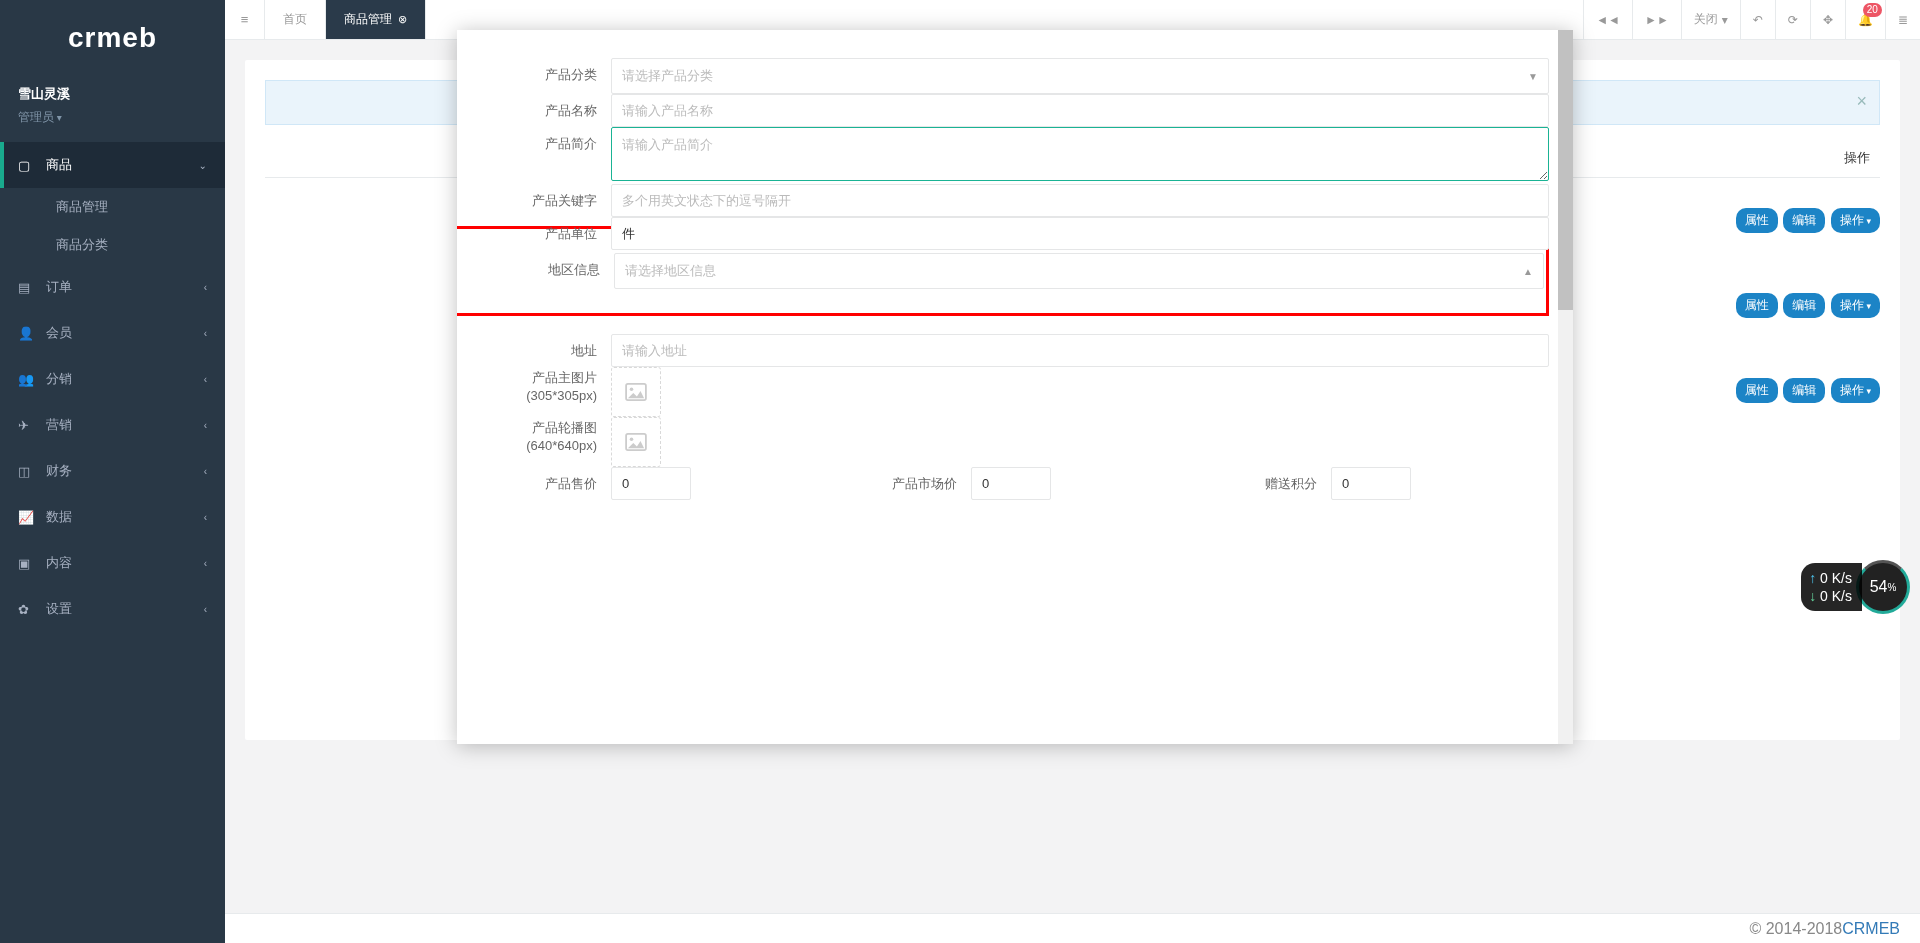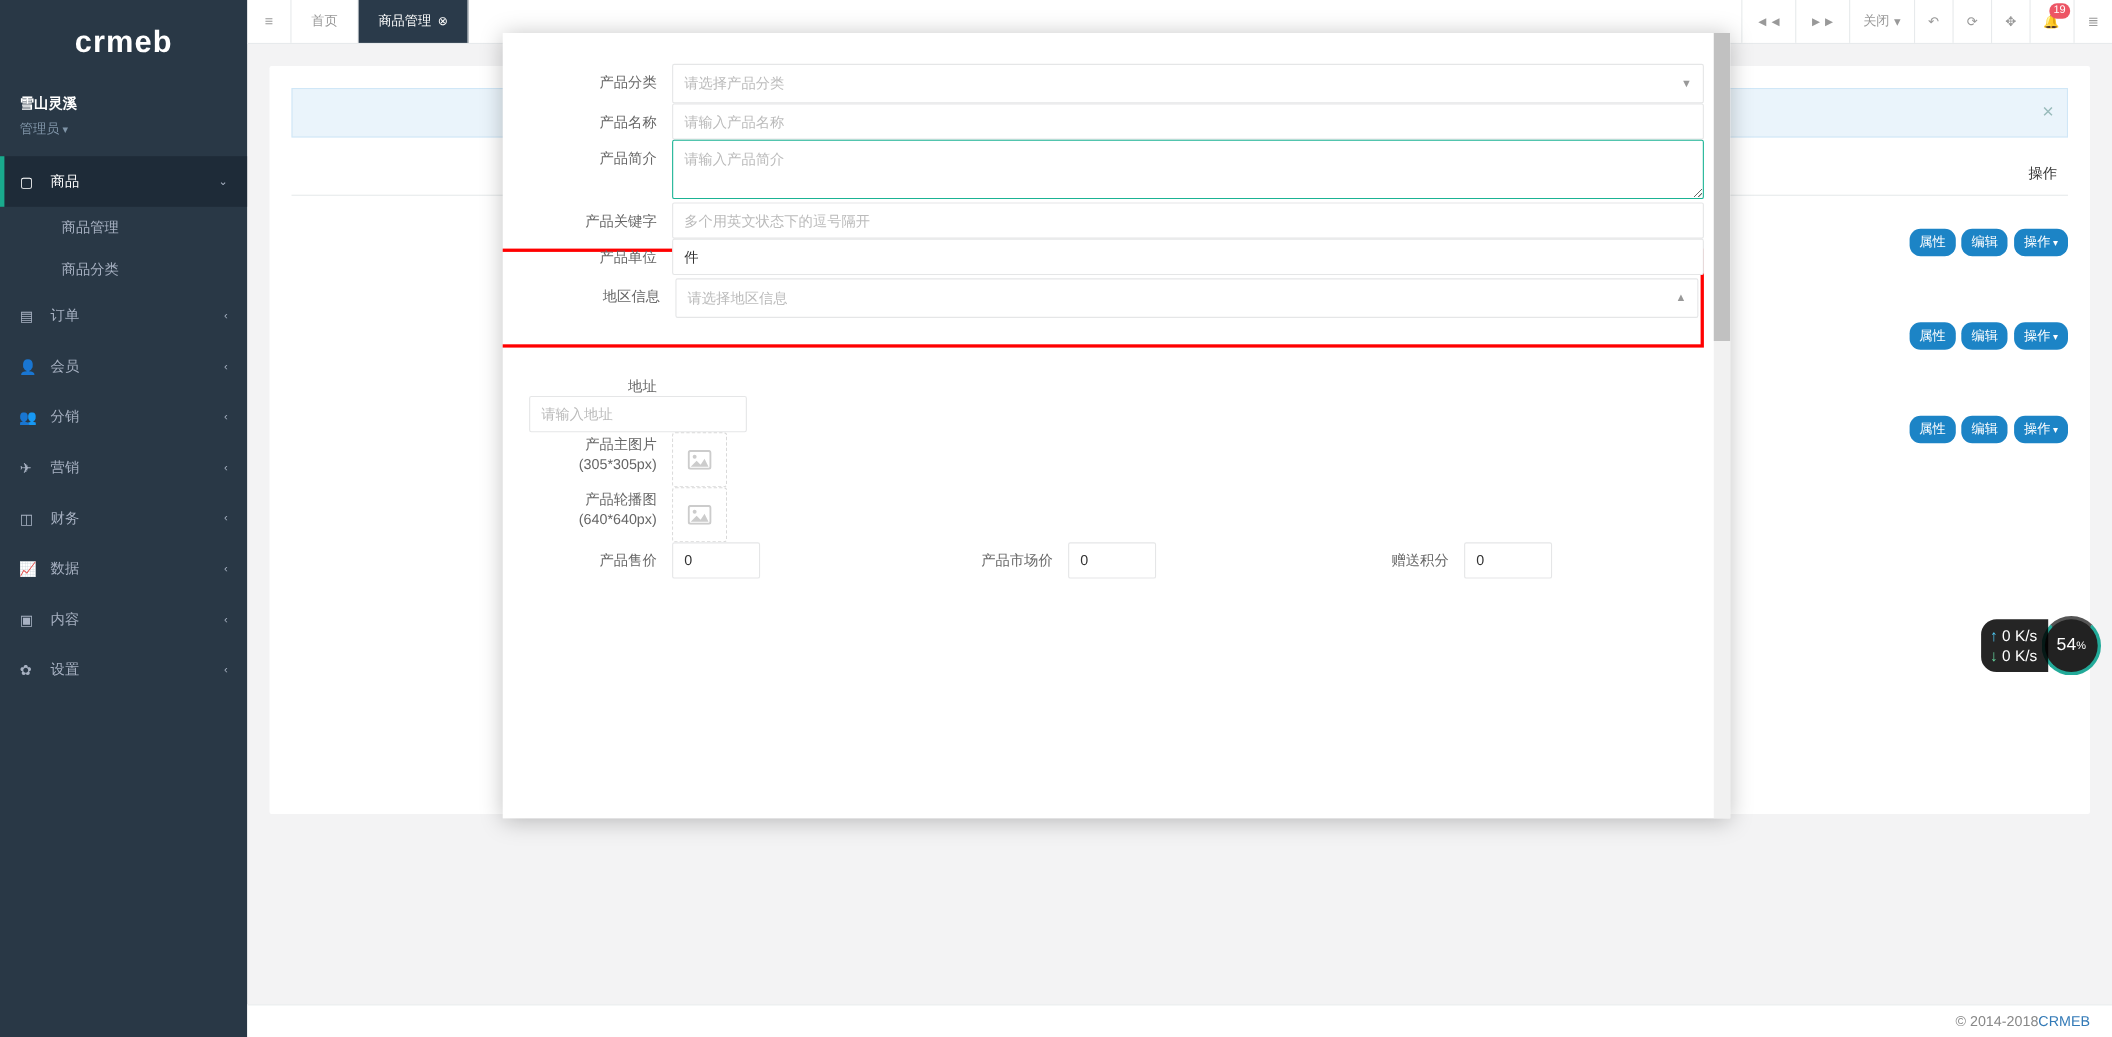"19" span.badge { text: 19 -> 20 }
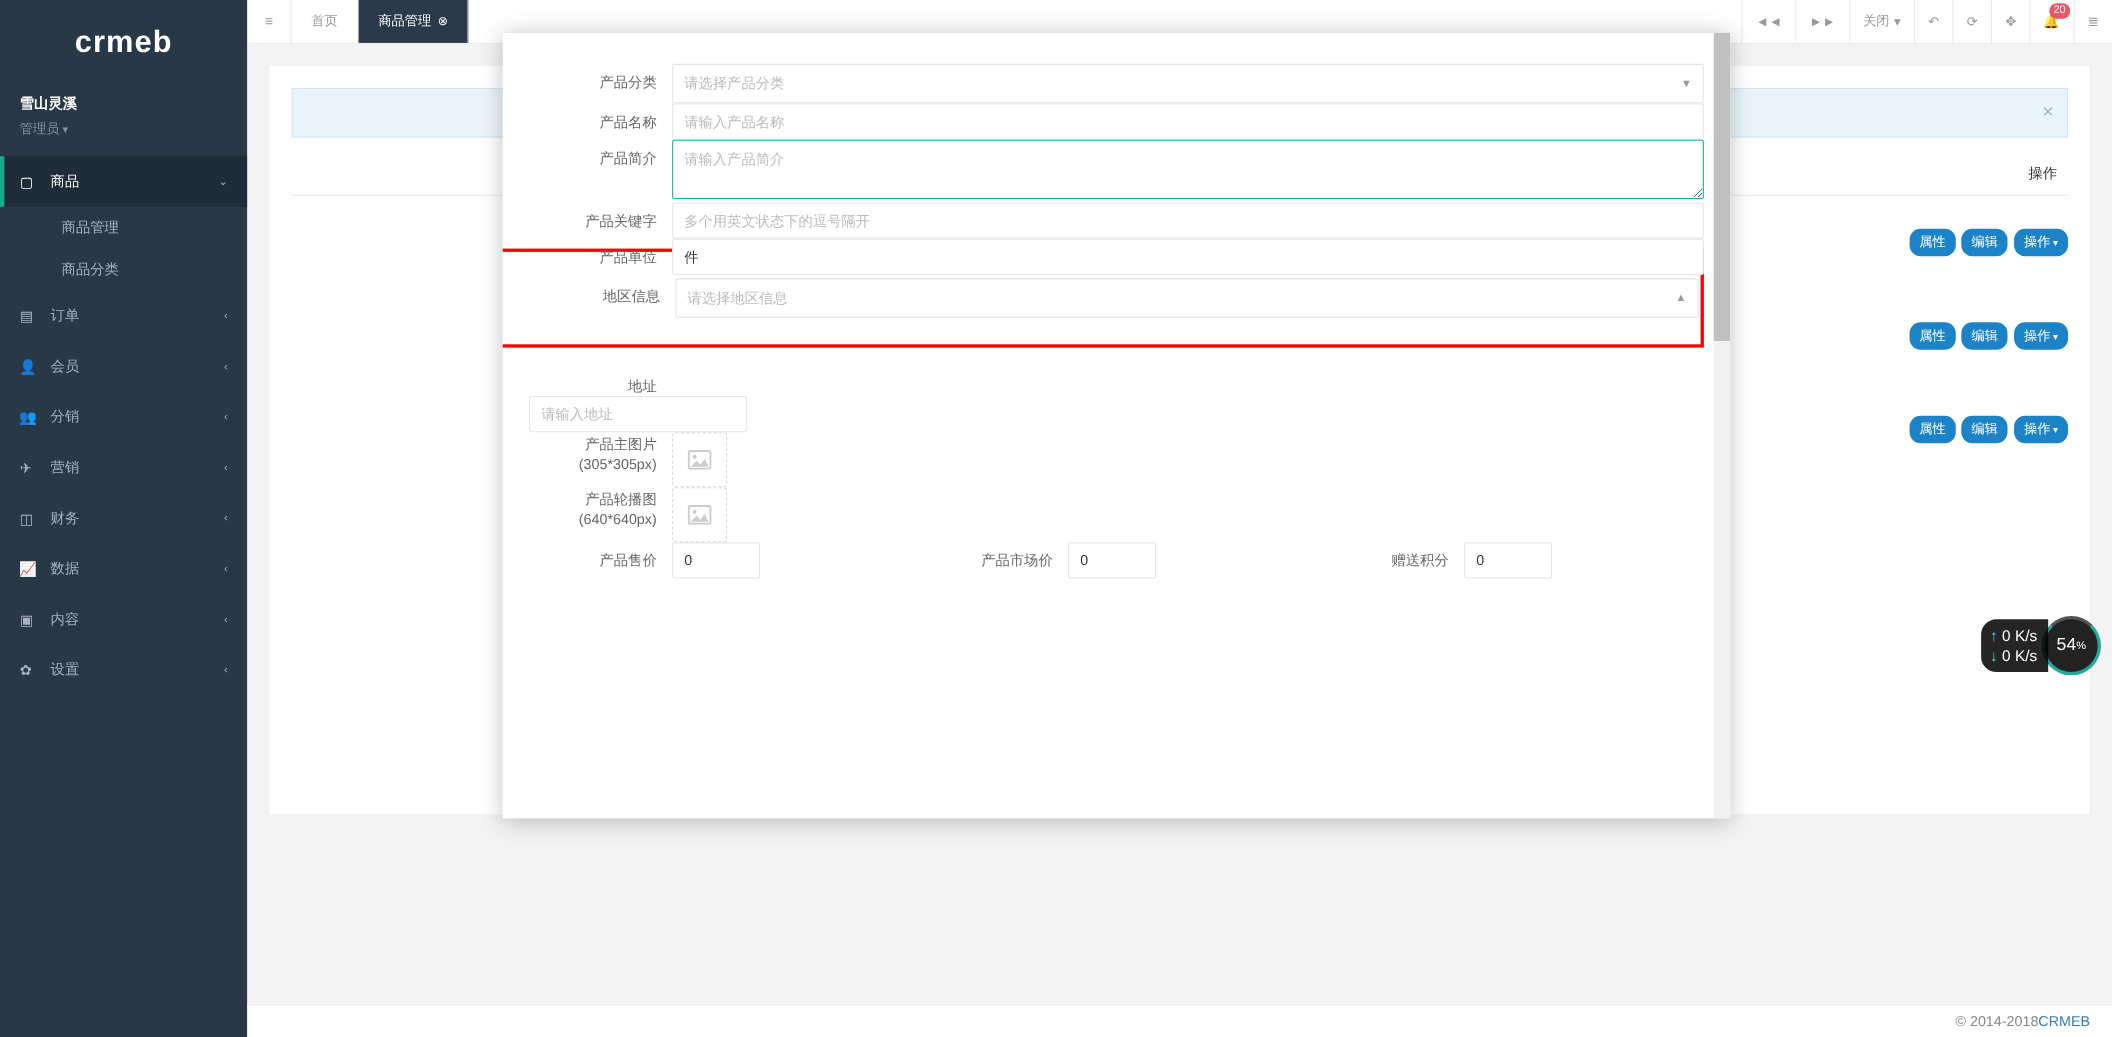"地址" div.form-row { flex-direction: column -> none }
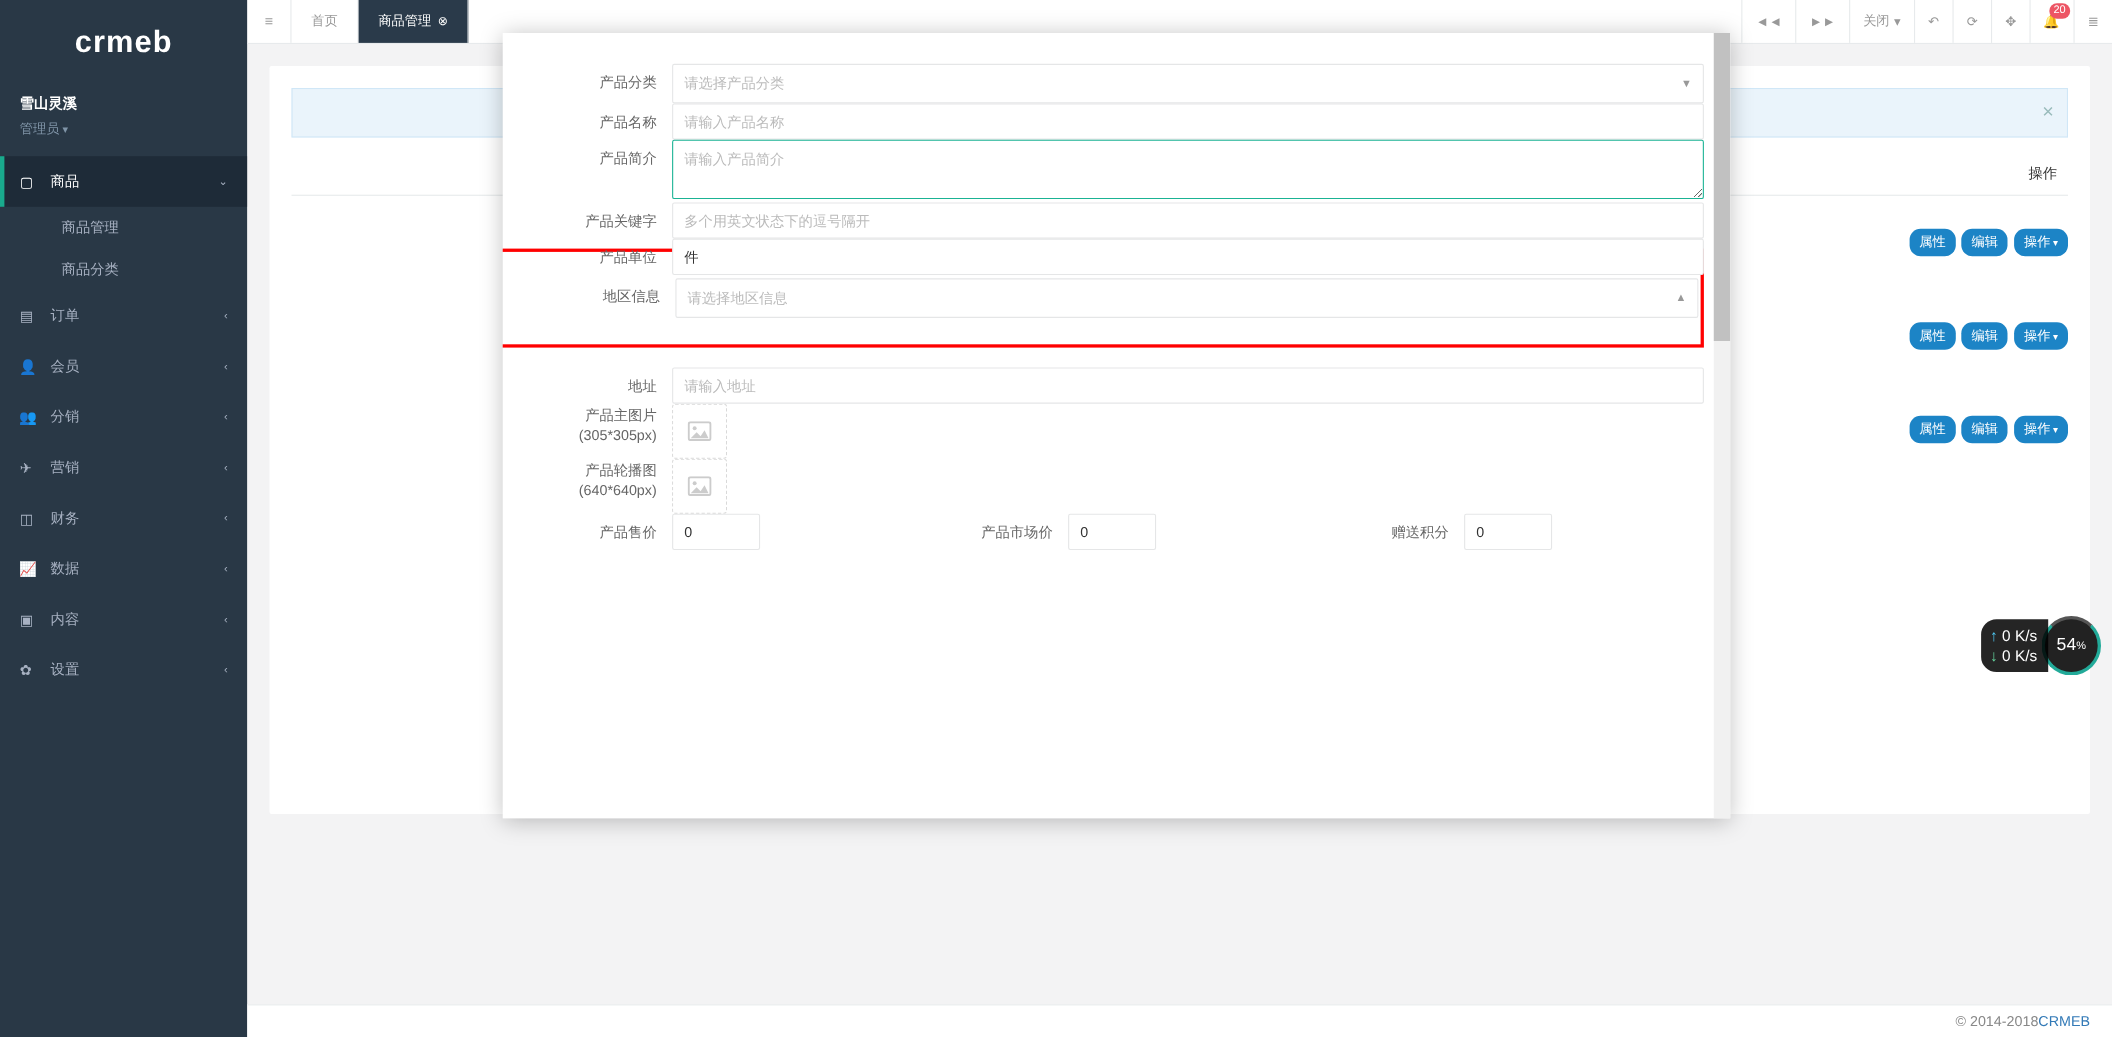"© 2014-2018" .footer { font-size: 13px -> 16px }
